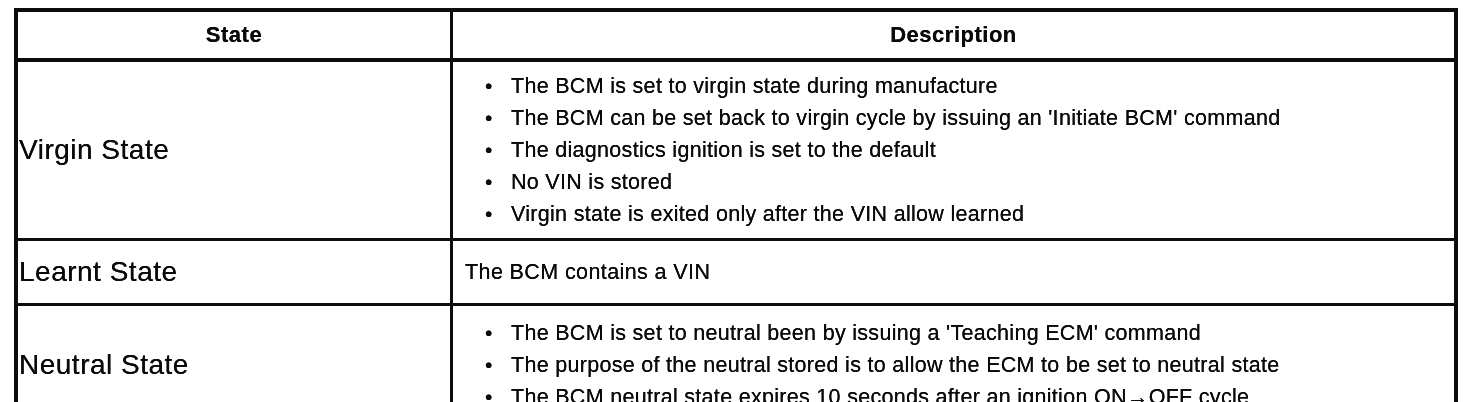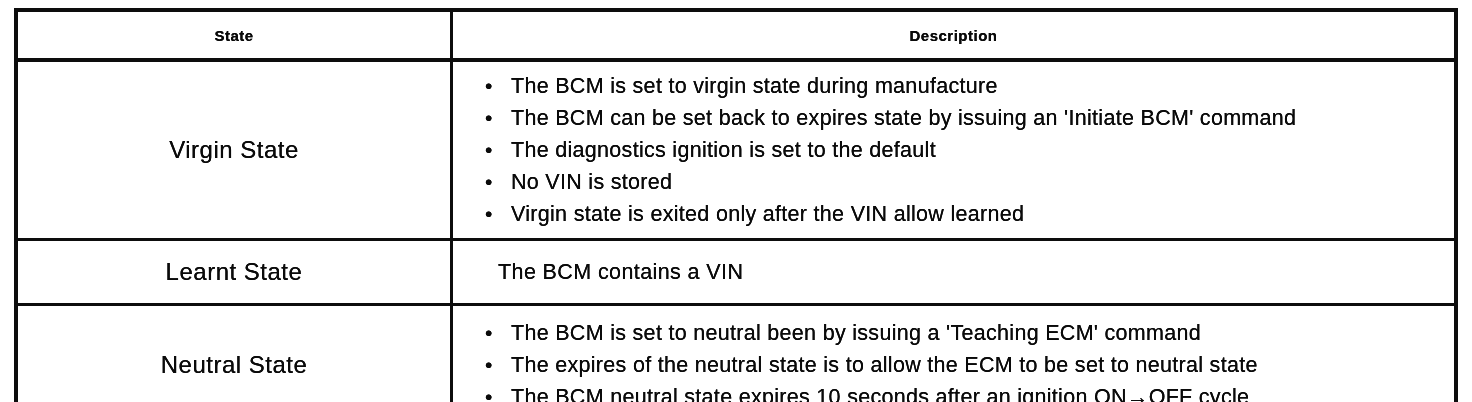"State" th { font-size: 15px -> 22px }
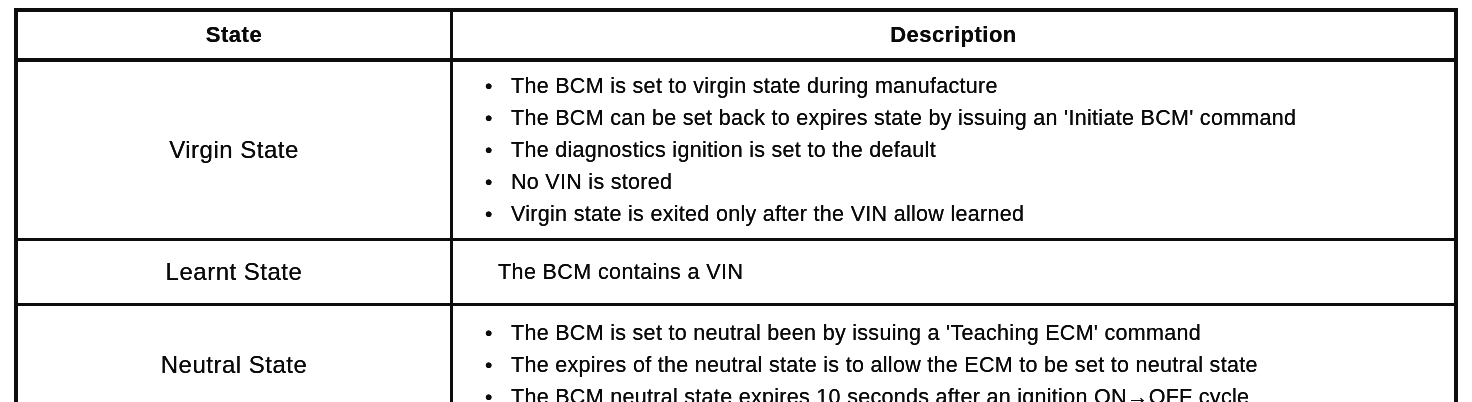"The BCM can be set" span { text: expires state -> virgin cycle }
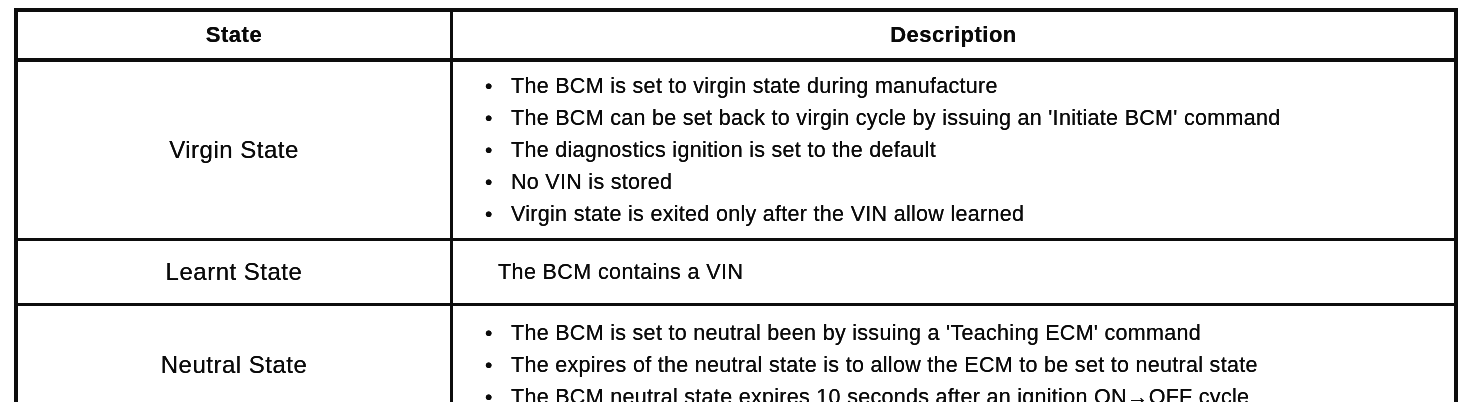"Virgin State" td.state-cell { font-size: 24px -> 28px; text-align: center -> none }
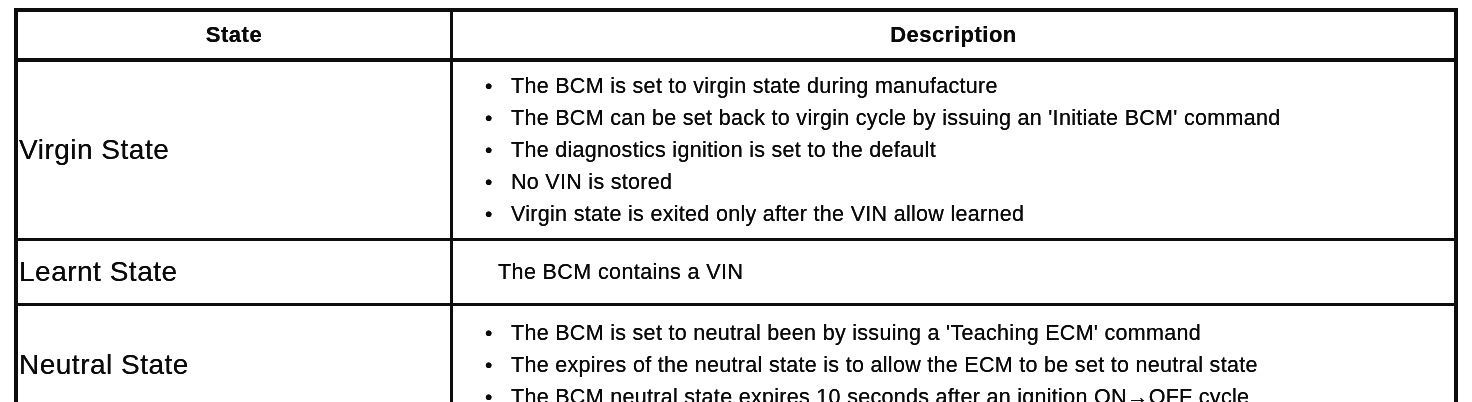"The BCM contains a VIN" .plain-desc { margin-left: 33px -> none }
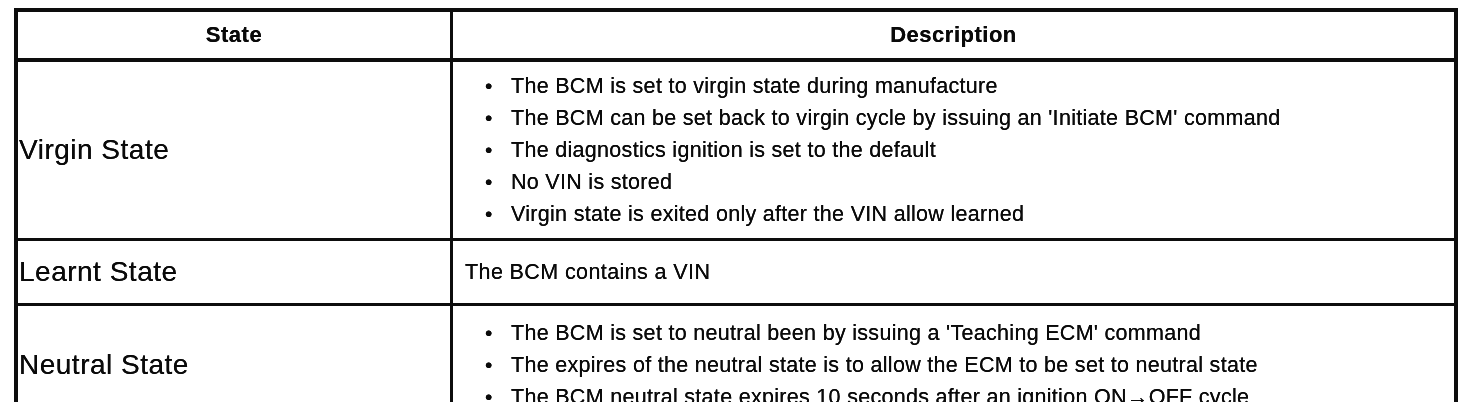"The expires of the neutral" span { text: expires of the neutral state -> purpose of the neutral stored }
